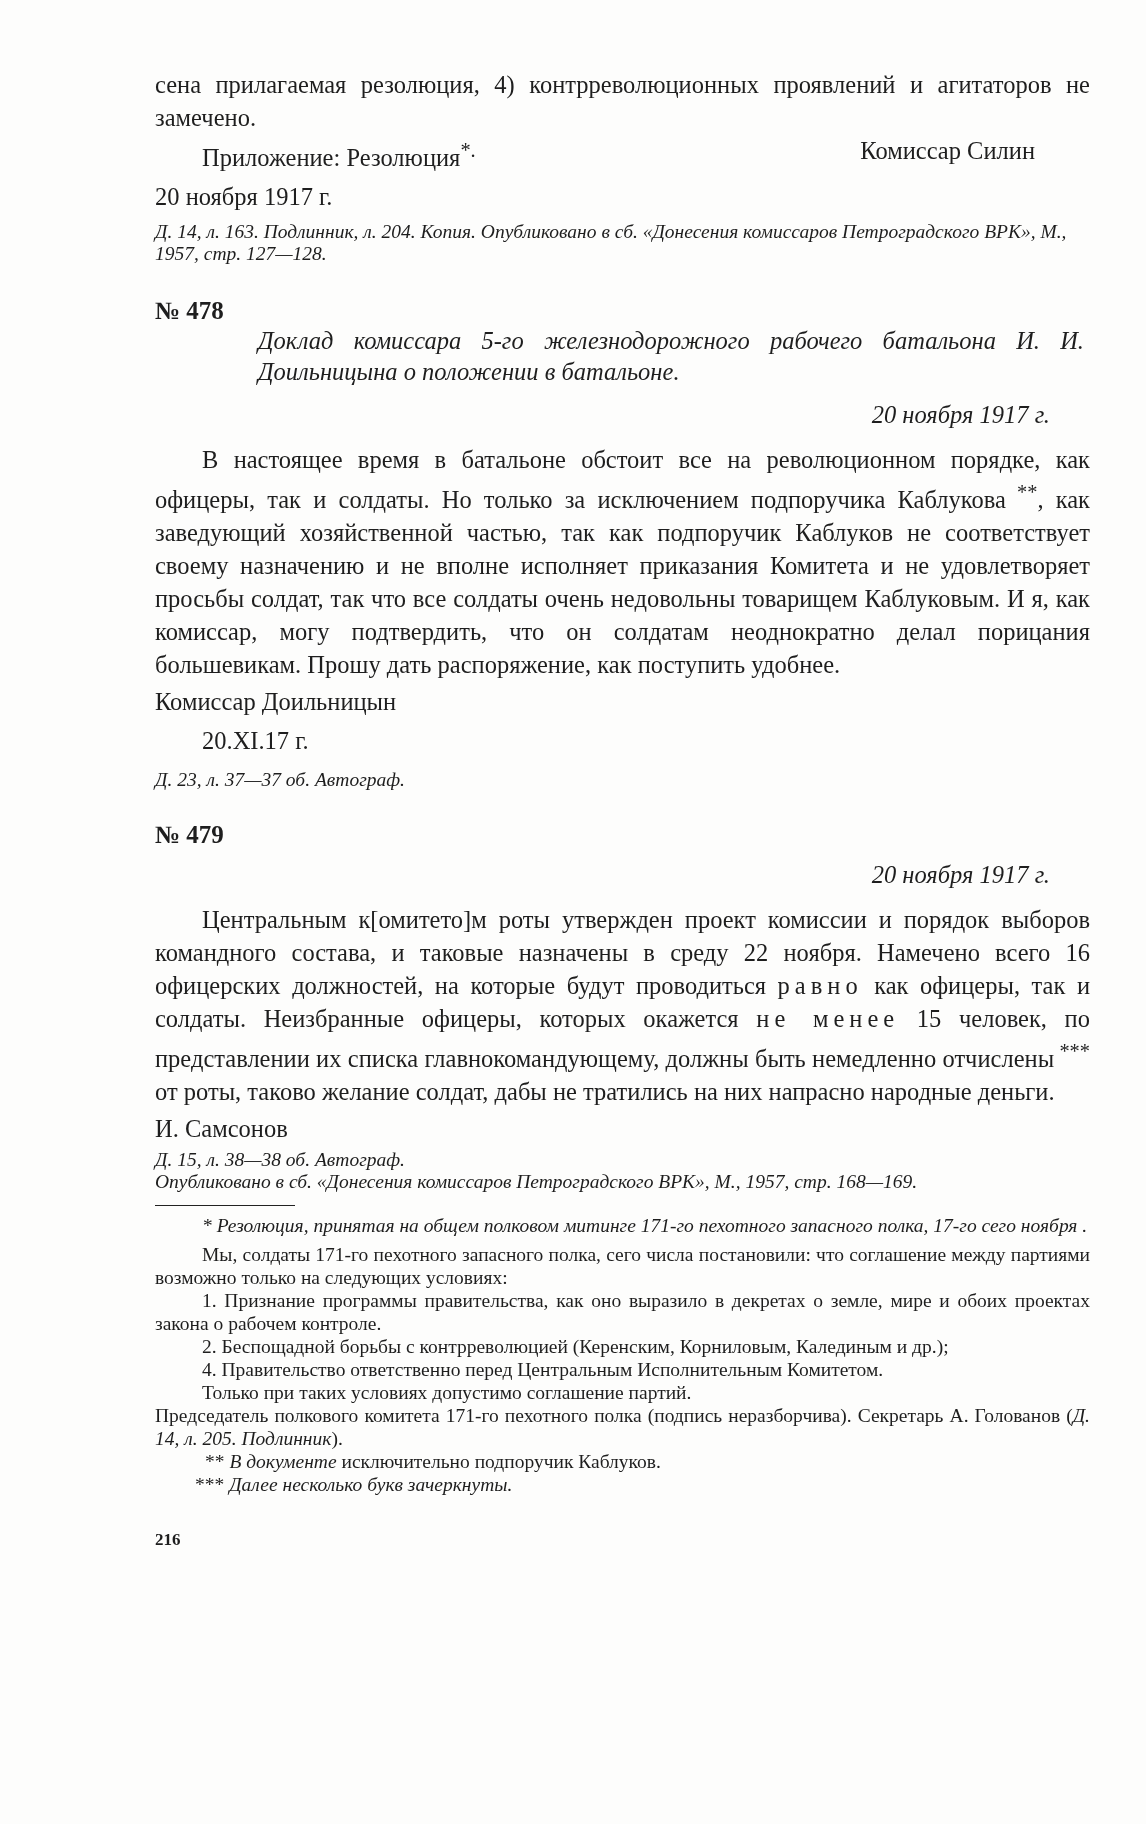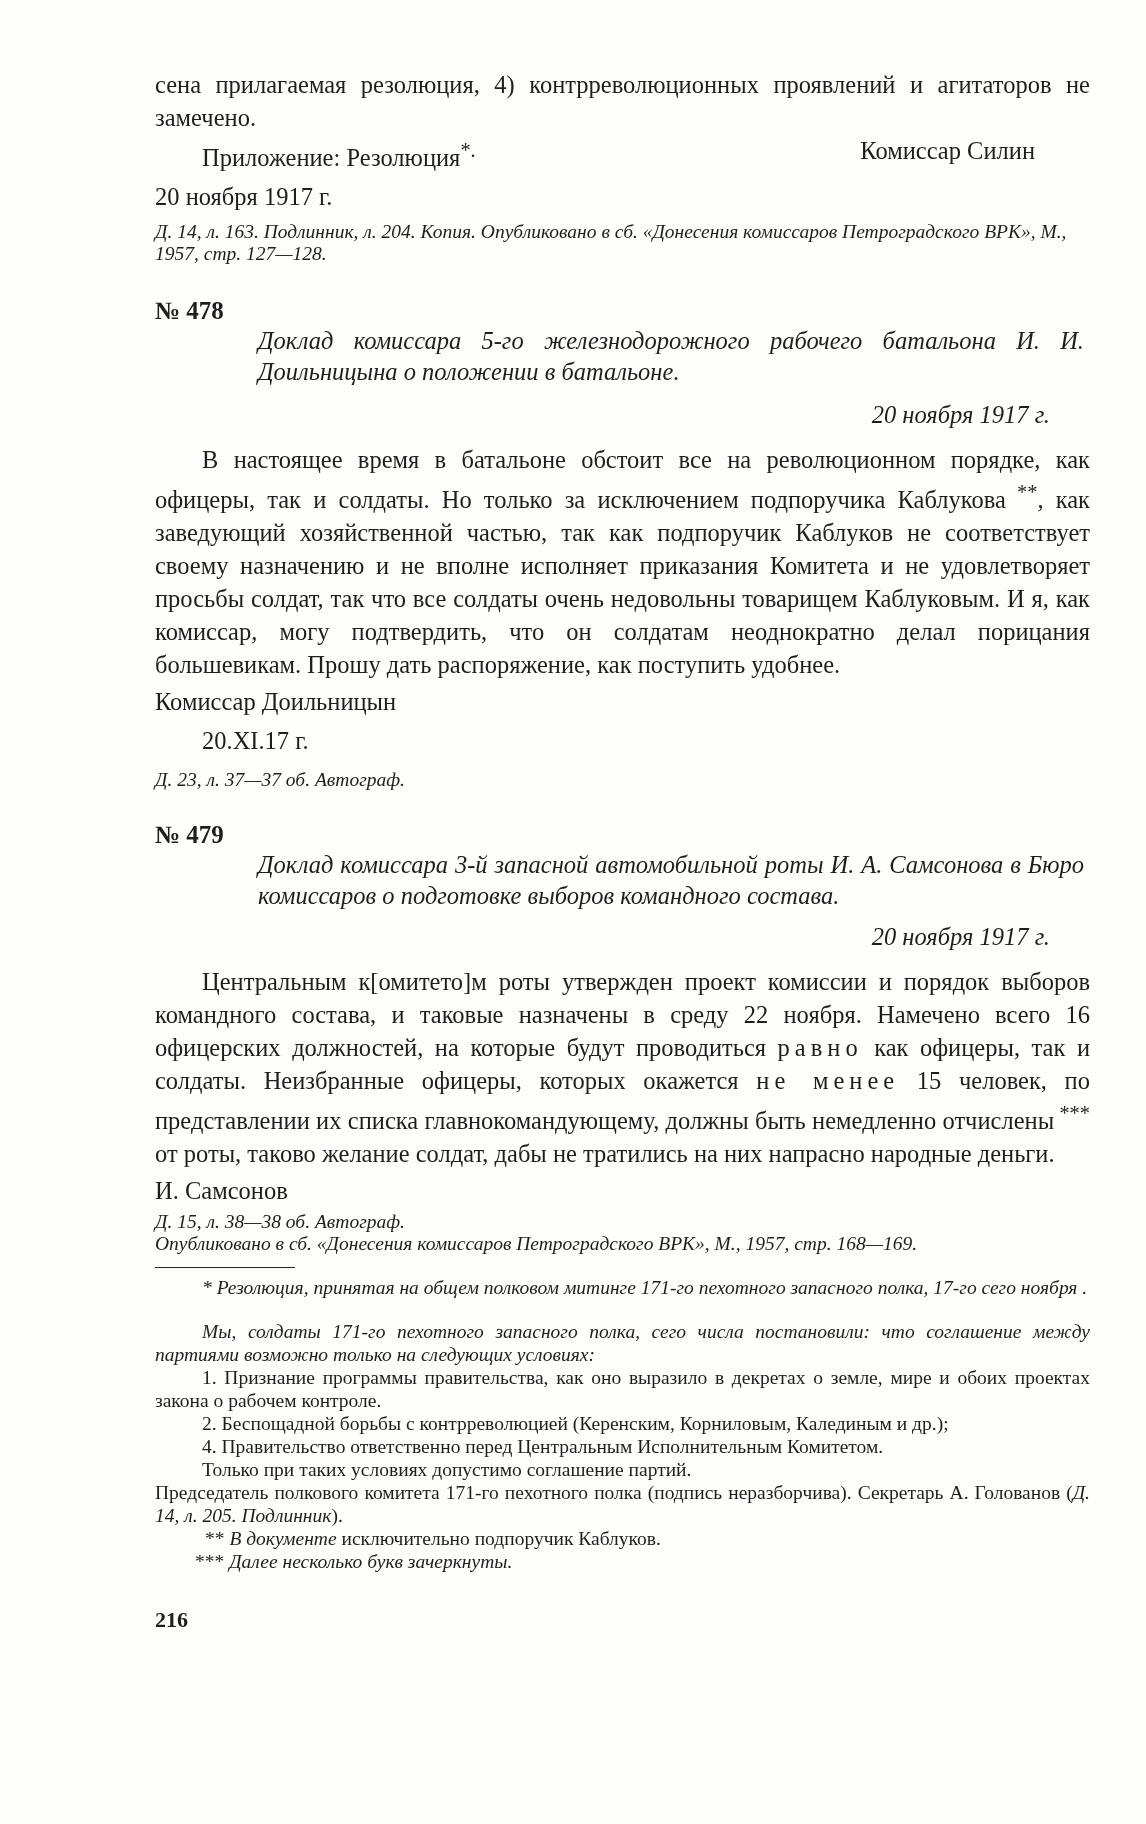"Доклад комиссара 3-й запасной" p.doctitle { html: <p>Доклад комиссара 3-й запасной автомобильной роты И. А. Самсонова в Бюро комиссаров о подготовке выборов командного состава.</p> -> none }
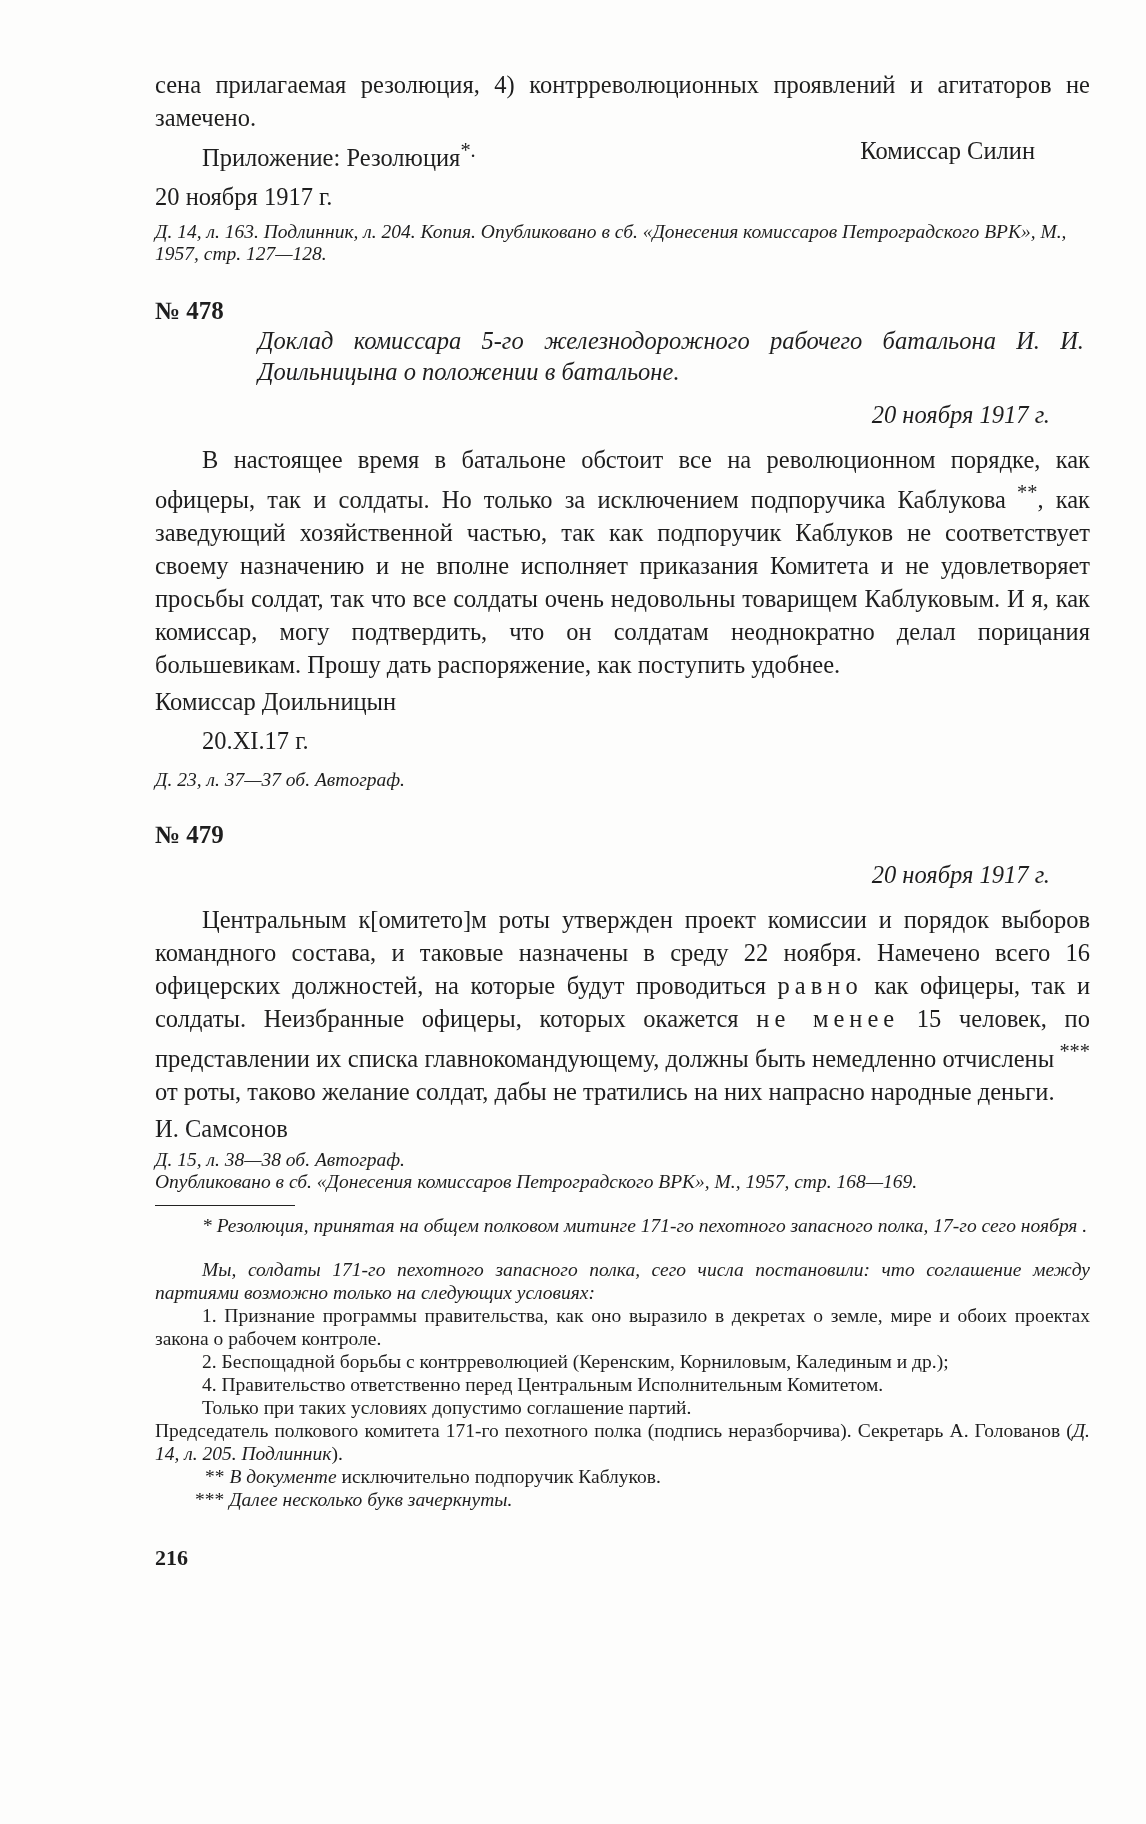"Мы, солдаты 171-го пехотного запасного" p.fn { font-style: italic -> none; margin-top: 21px -> 6px }
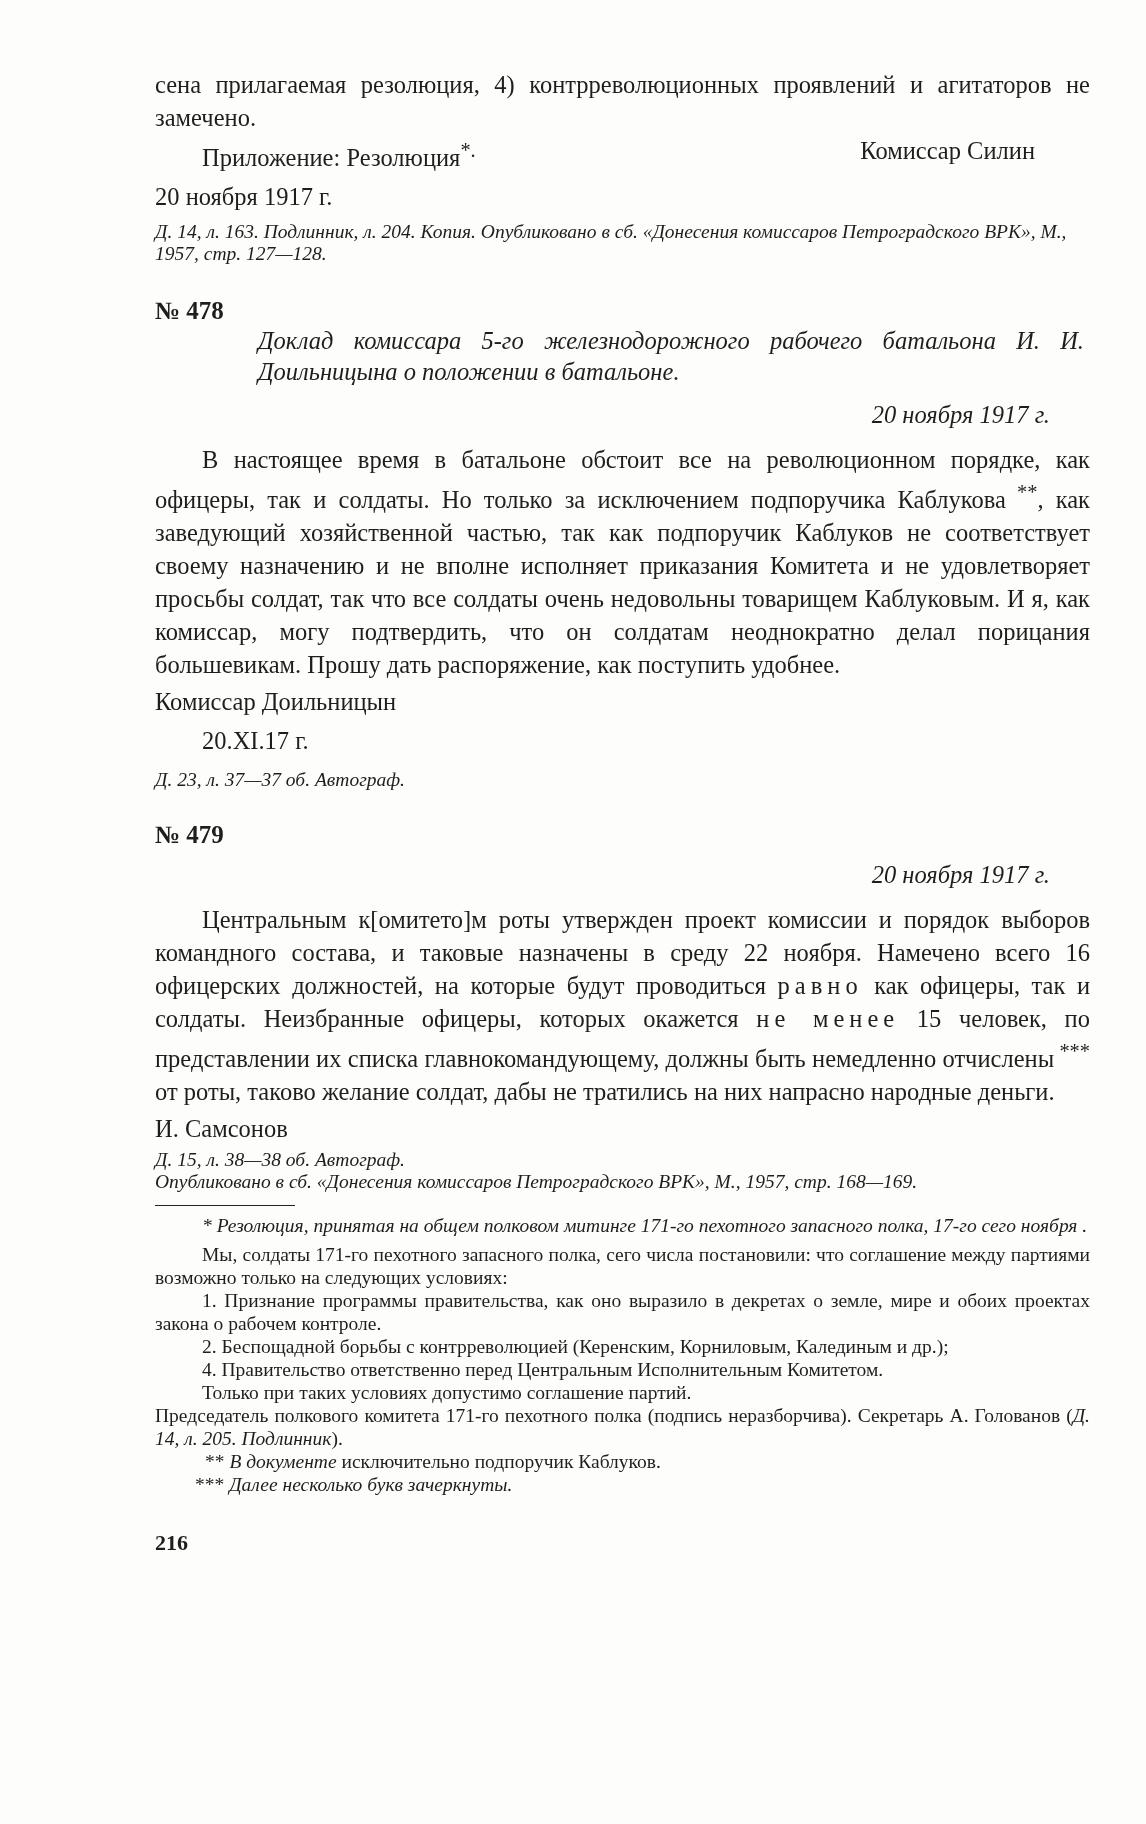"216" .pagenum { font-size: 22px -> 17px }
